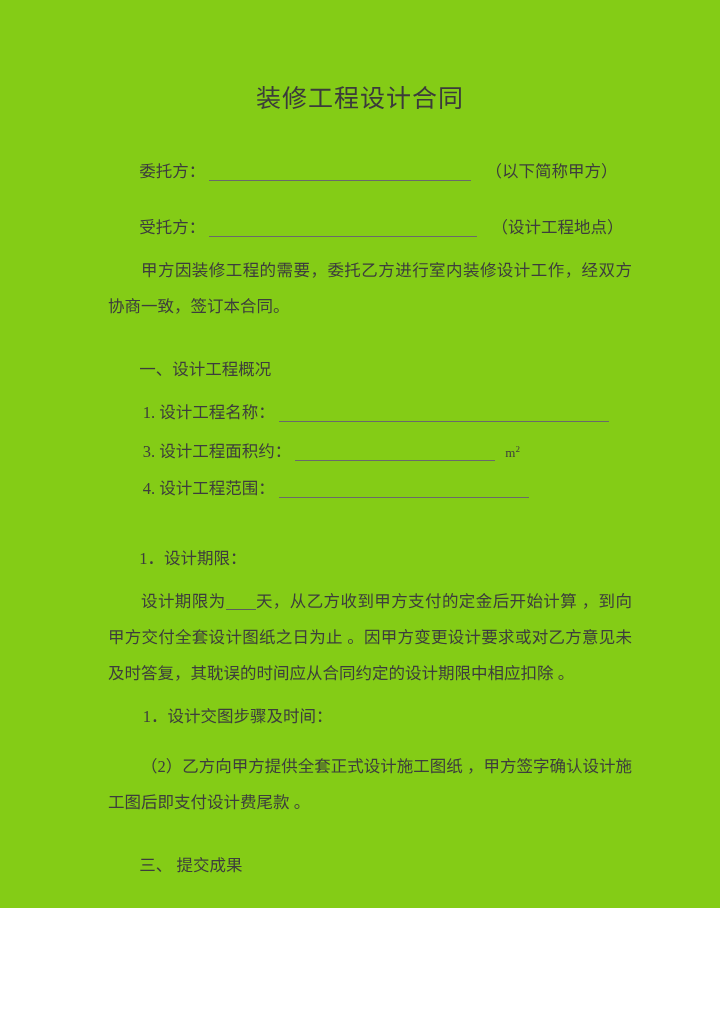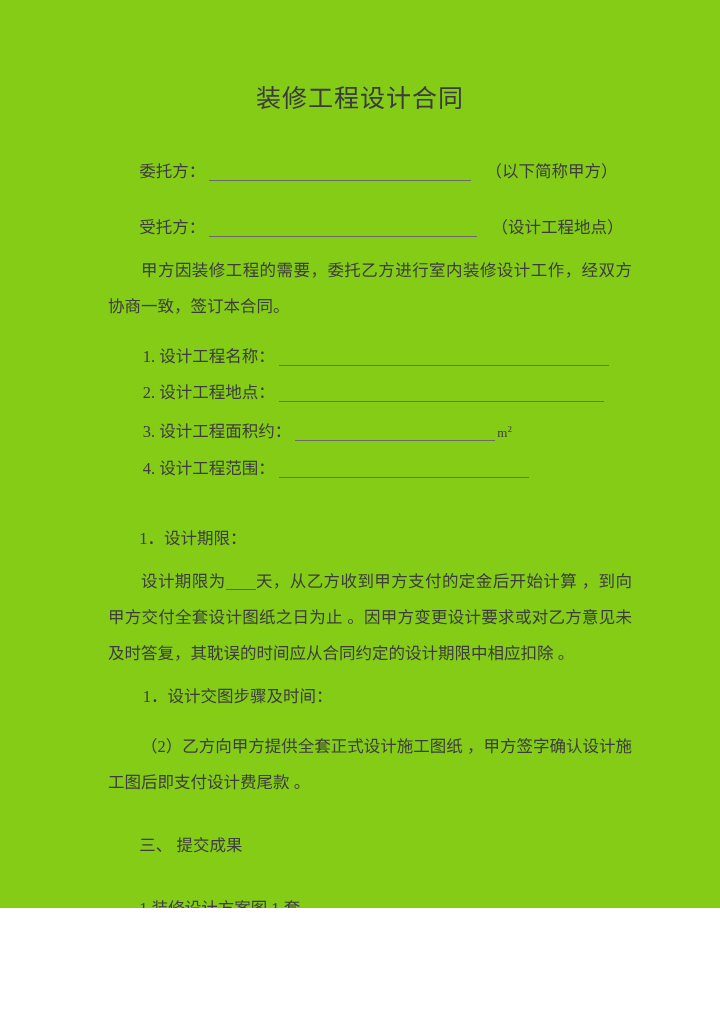"一、设计工程概况" div.line { html: none -> <div>一、设计工程概况</div> }
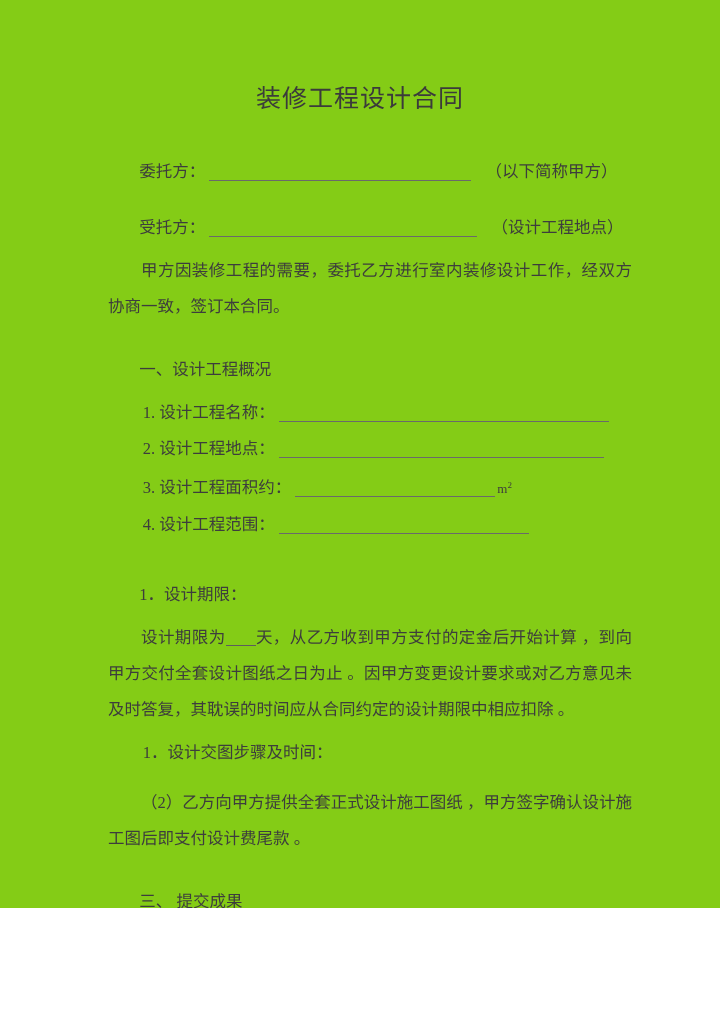"2. 设计工程地点：" div.line { html: <div> <span>2.</span> <span>设计工程地点：</span> <span></span> </div> -> none }
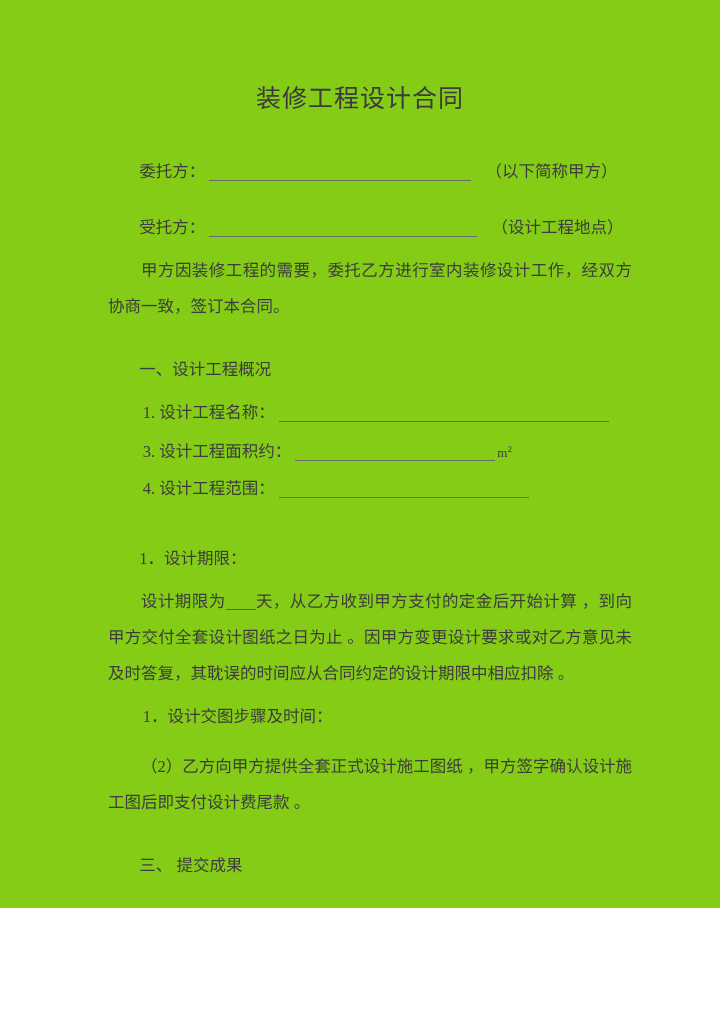"m2" .unit { margin-left: 2px -> 10px }
